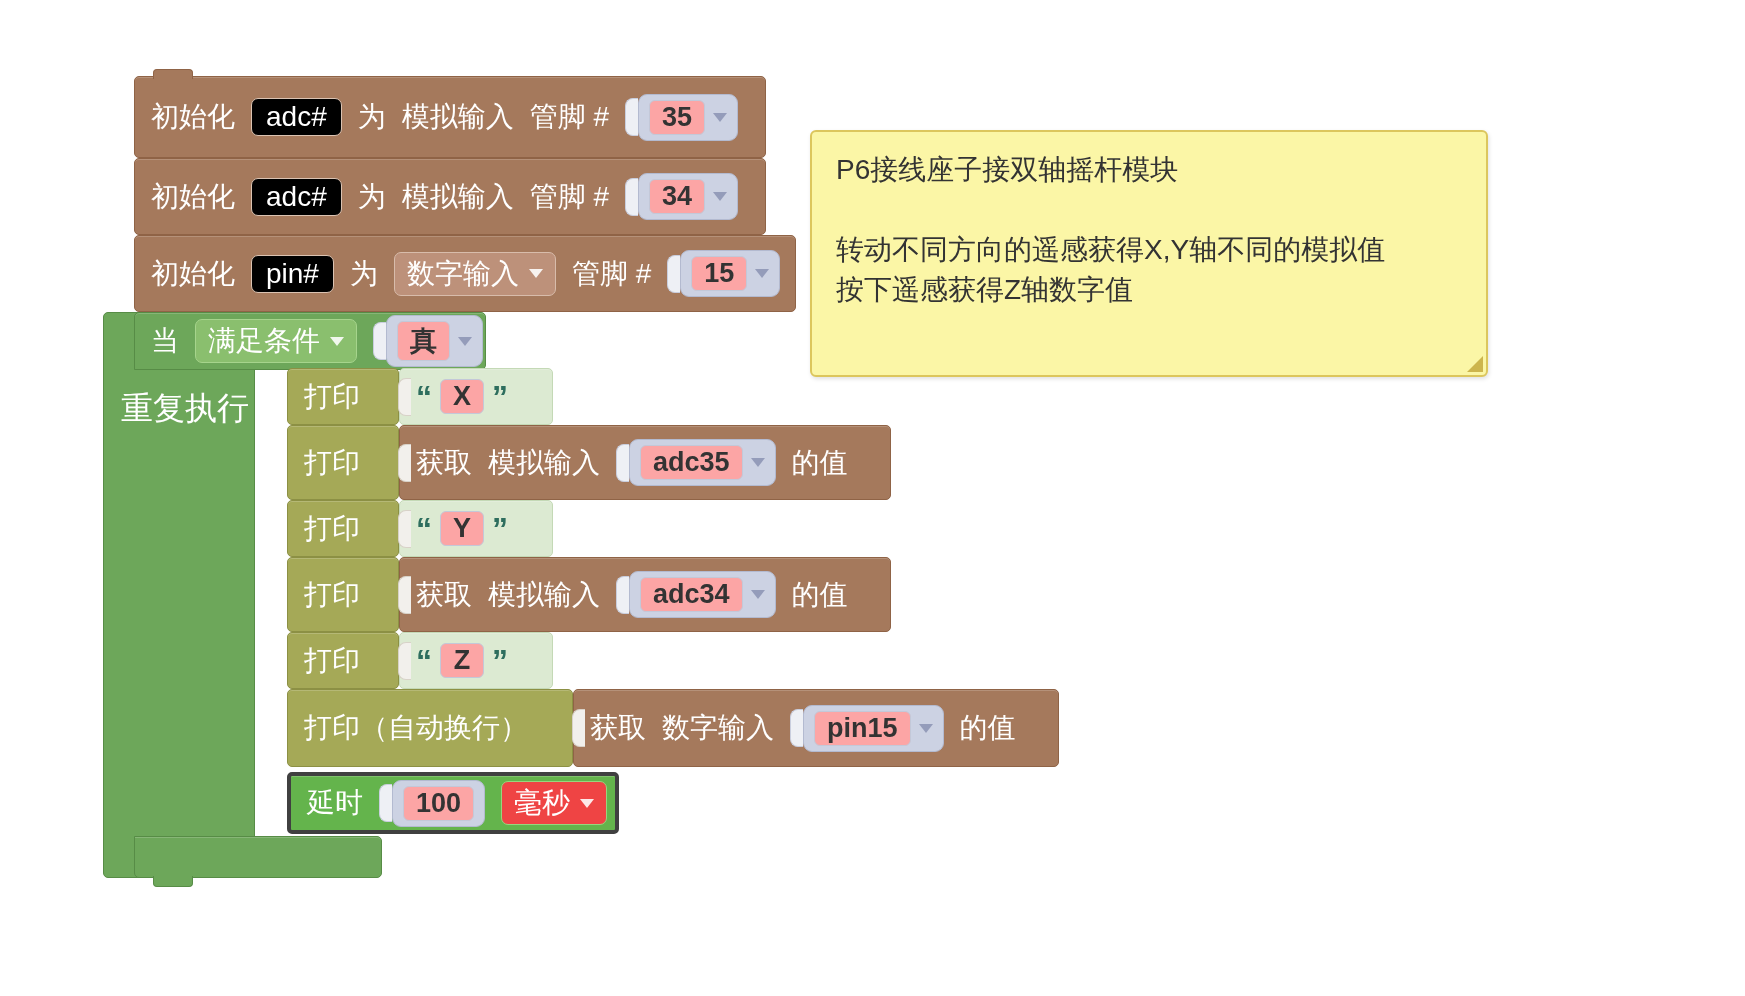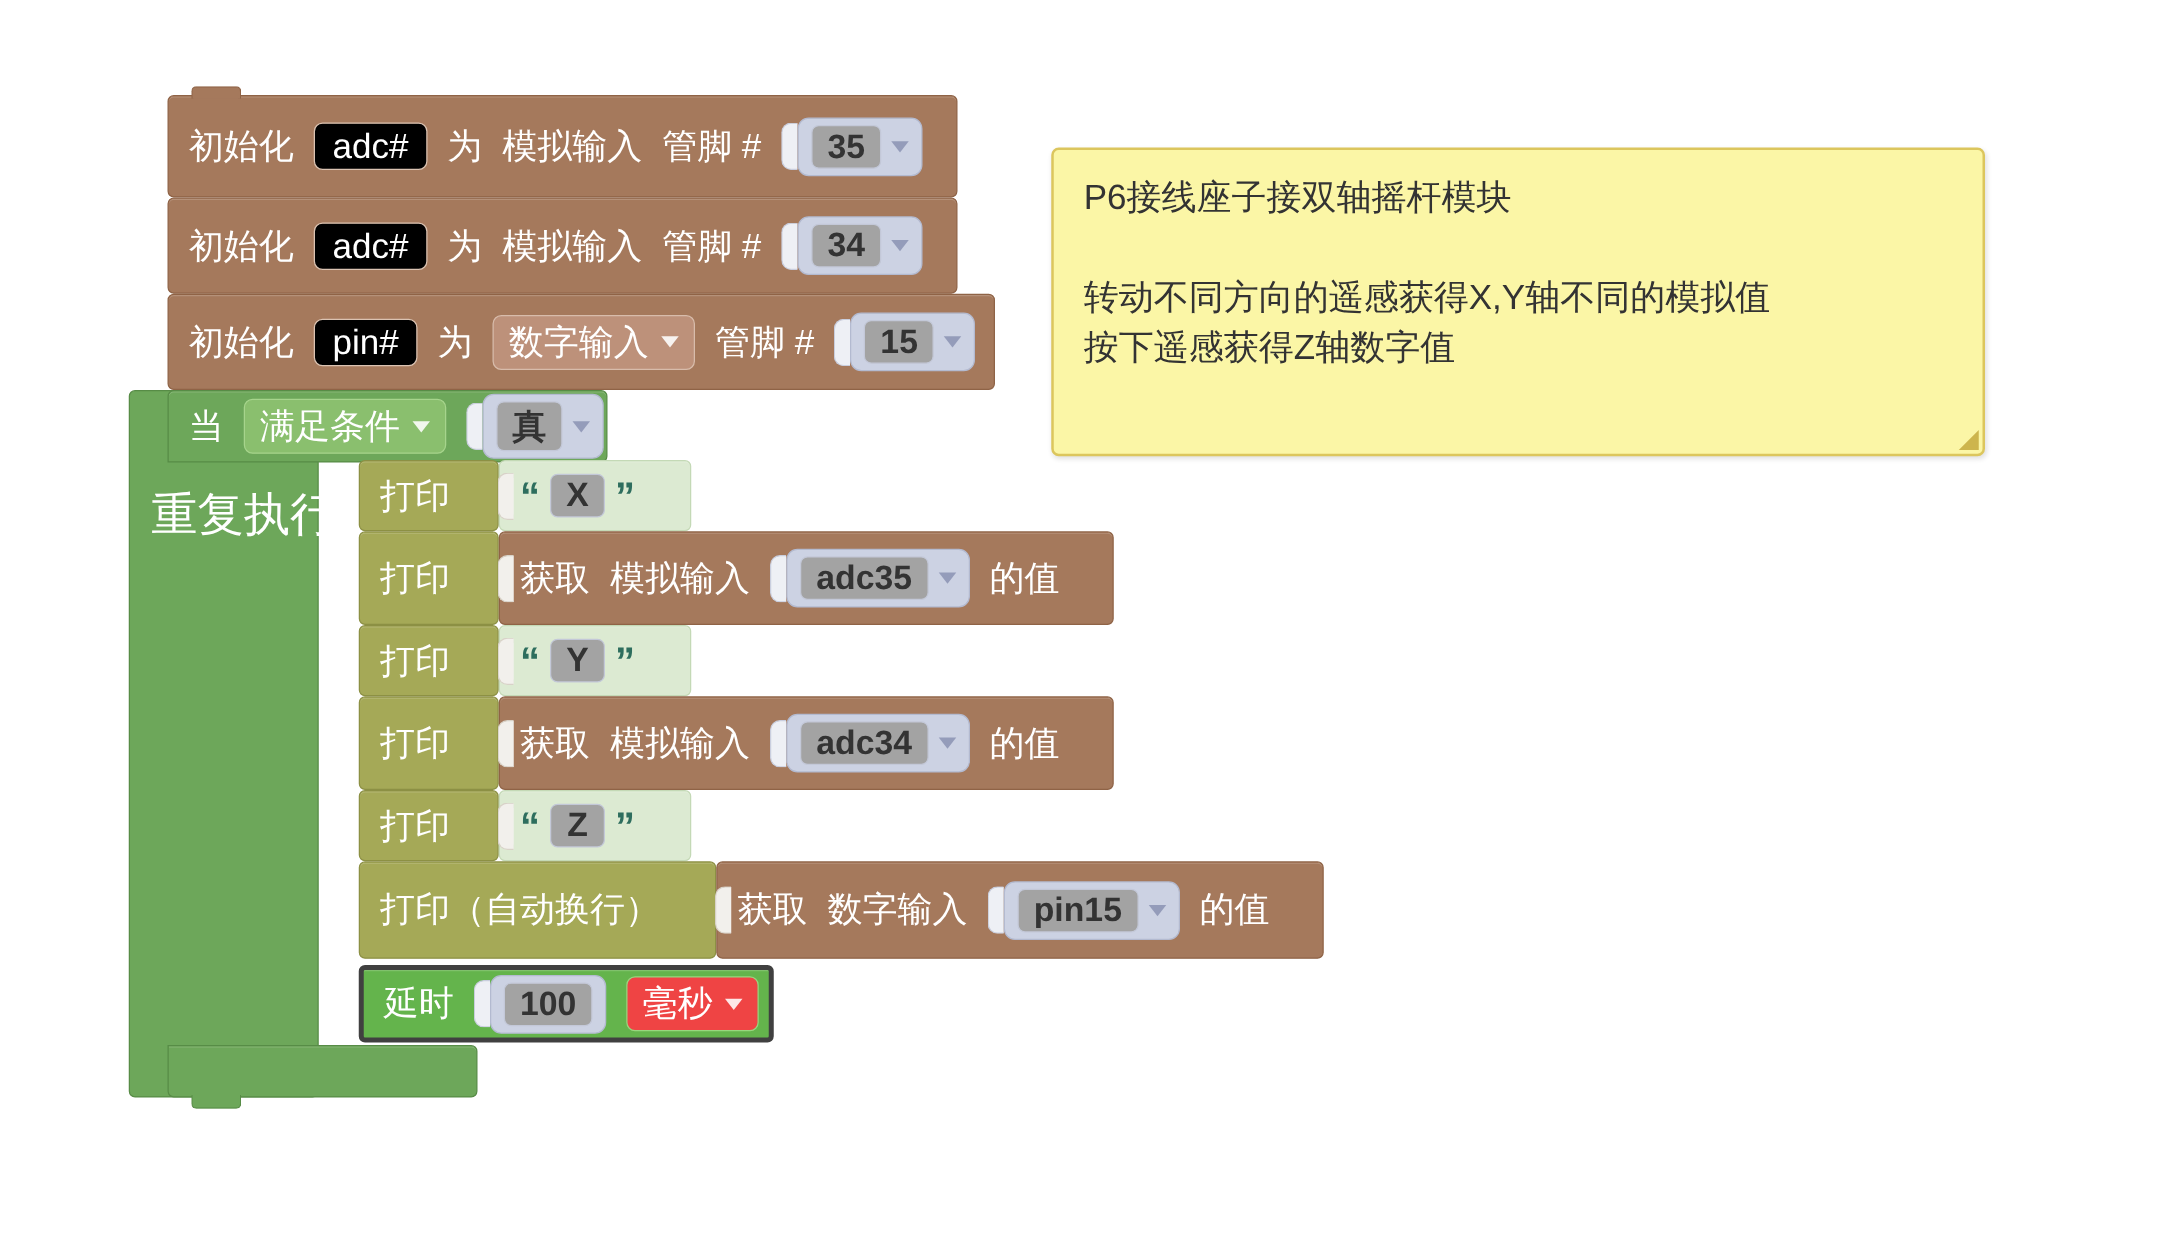"35" .white-box { background: #a3a3a3 -> #fca5a5 }
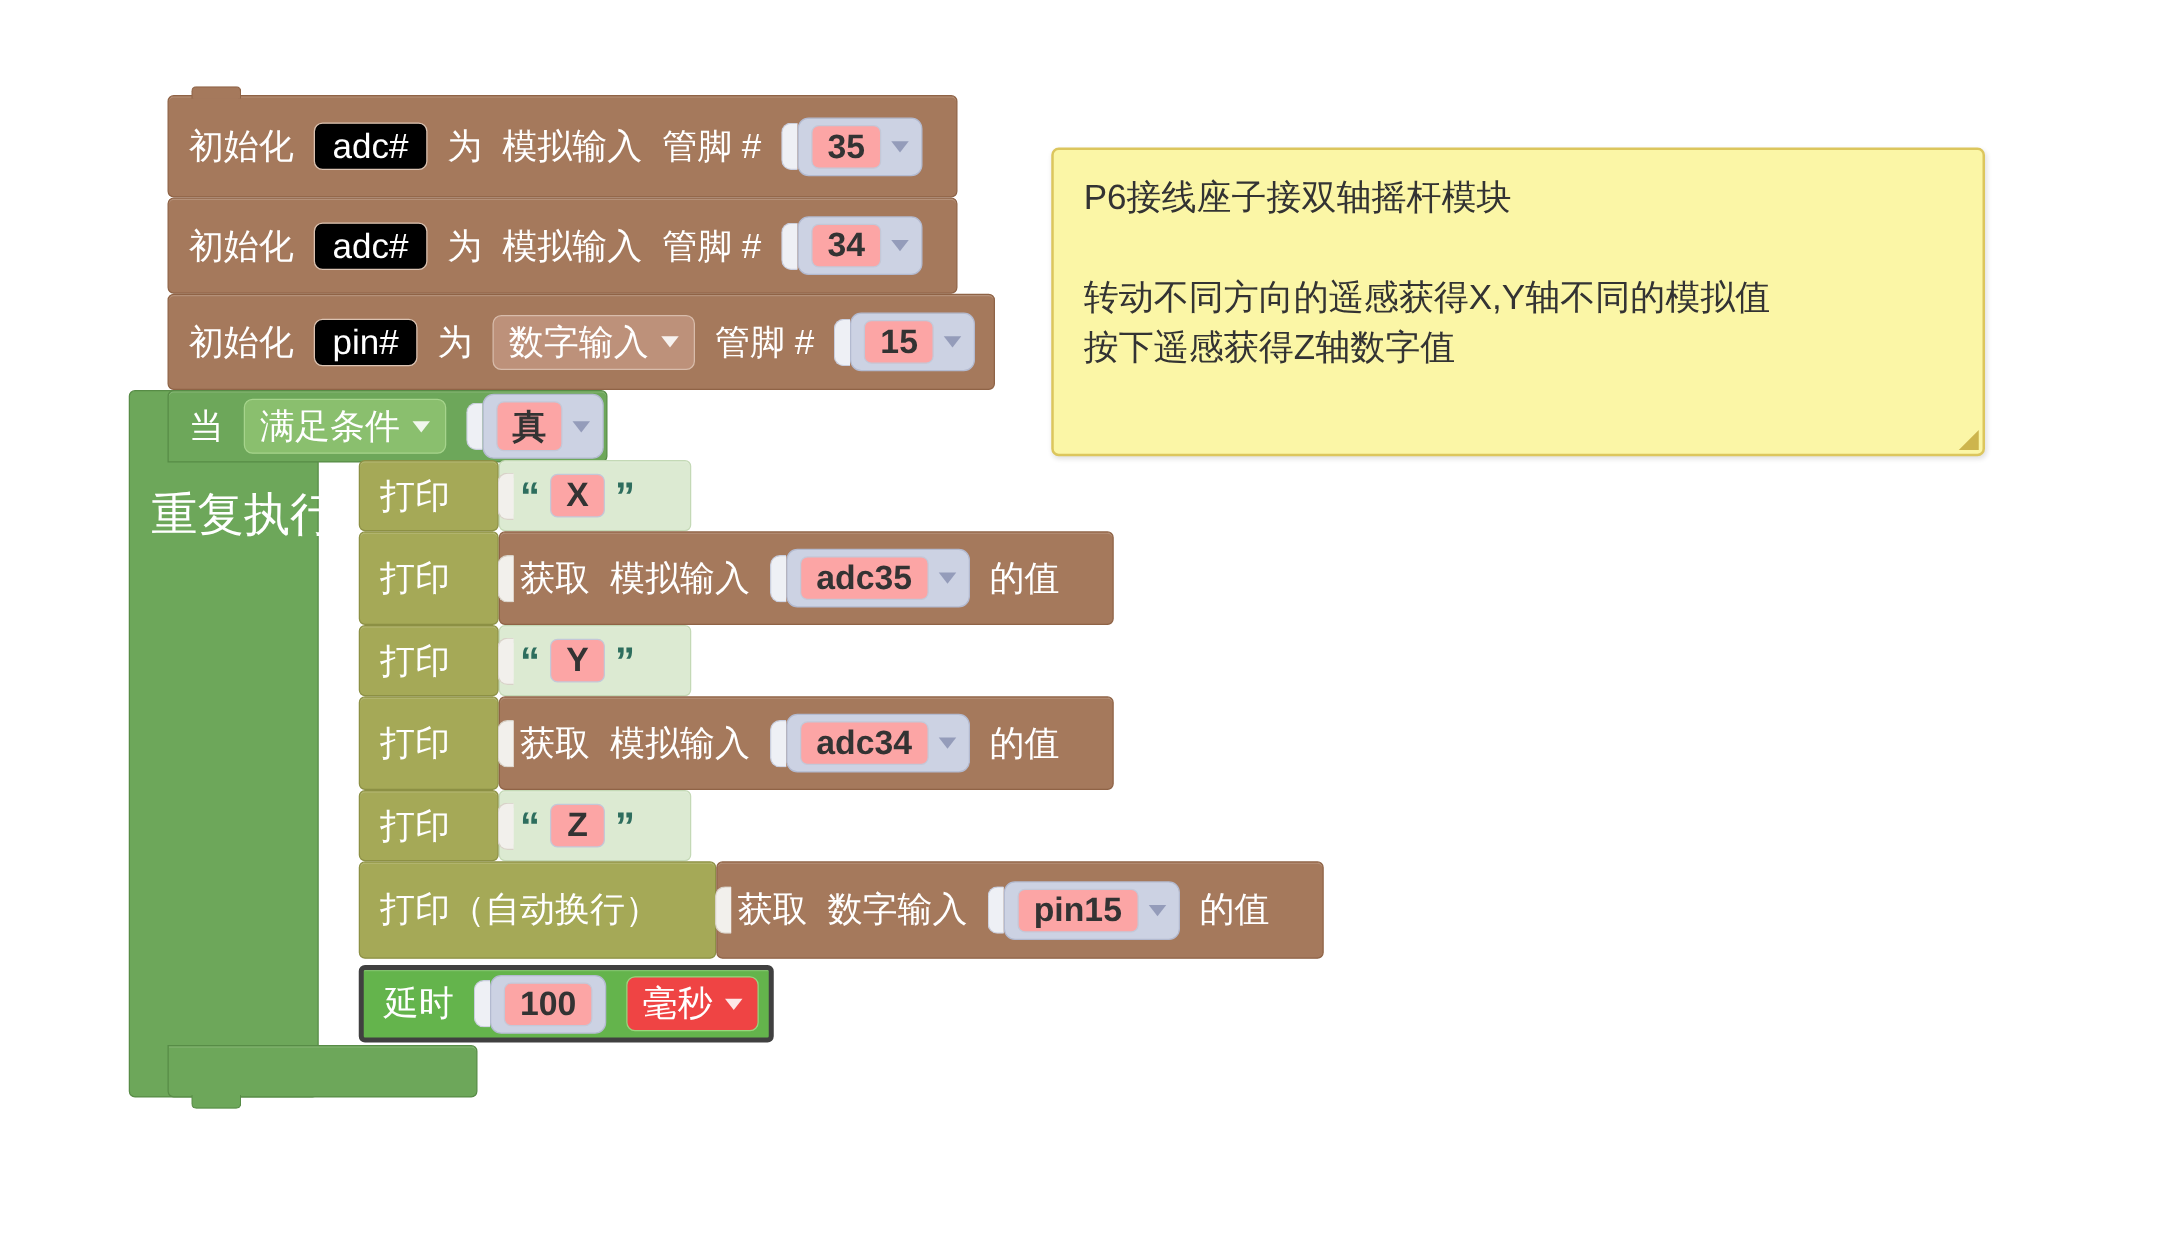"P6接线座子接双轴摇杆模块" .comment { margin-left: 31px -> none; top: 118px -> 130px; width: 747px -> 678px }
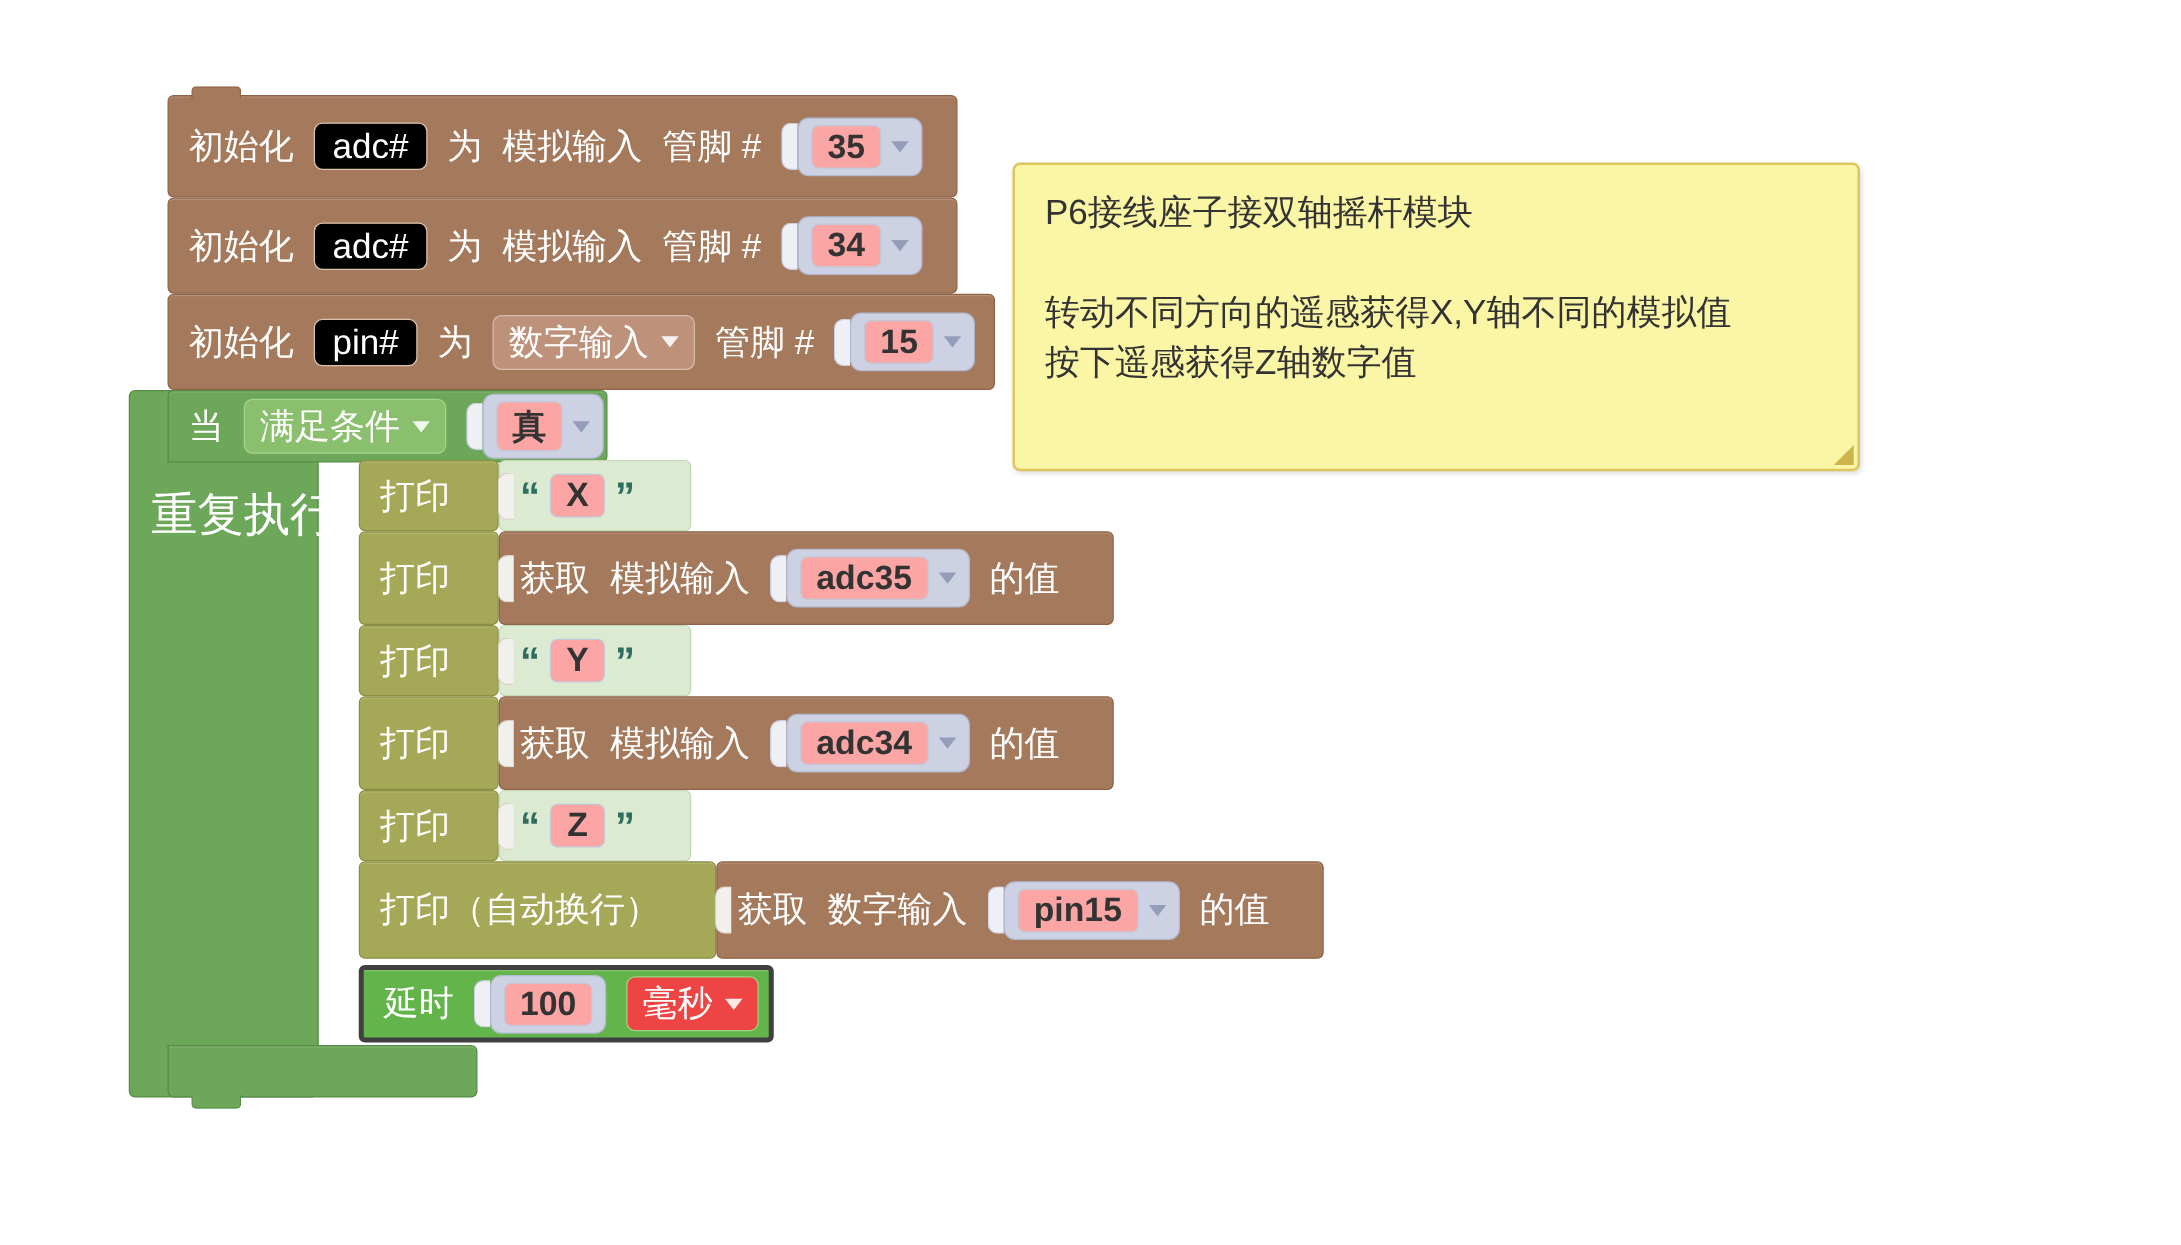"重复执行" .repeat-lbl { font-size: 37px -> 32px }
